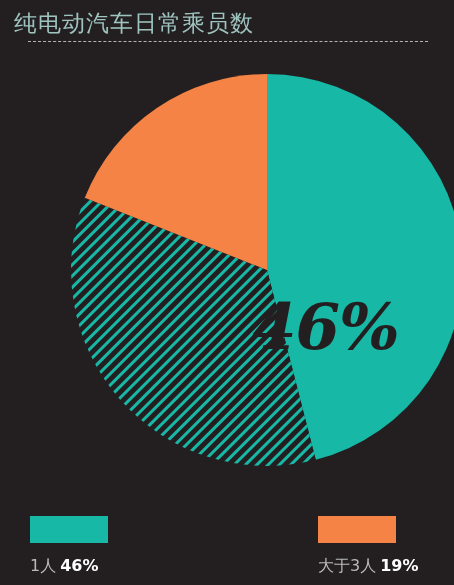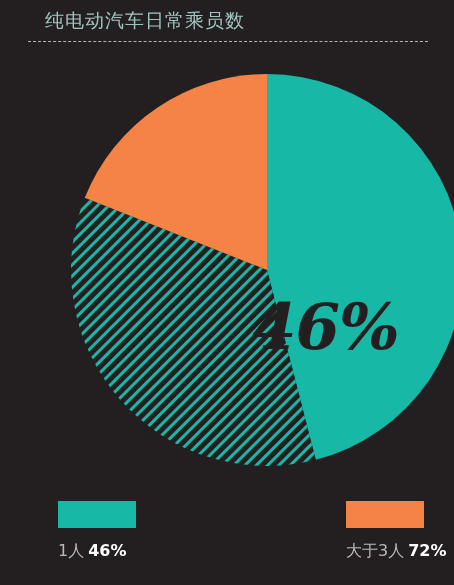"纯电动汽车日常乘员数" .chart-title { font-size: 19px -> 23px; left: 45px -> 14px }
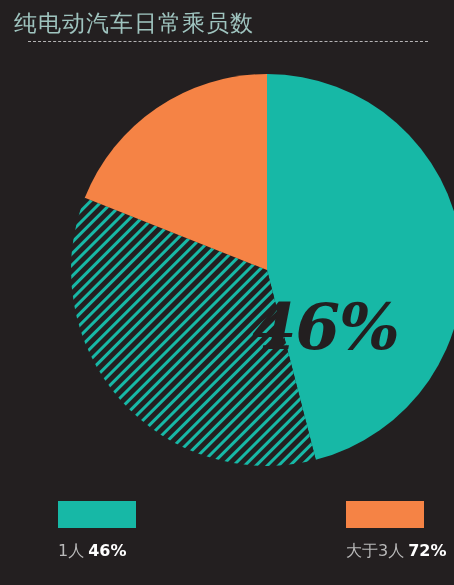"1人 46%" .legend-item { margin-left: 28px -> none; top: 1px -> 16px }
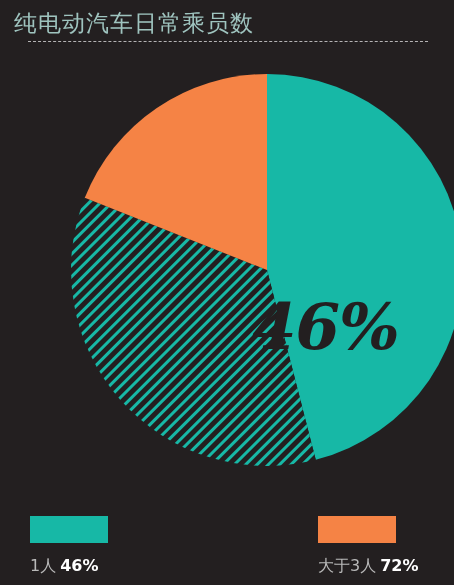"72%" span.legend-pct { text: 72% -> 19% }
